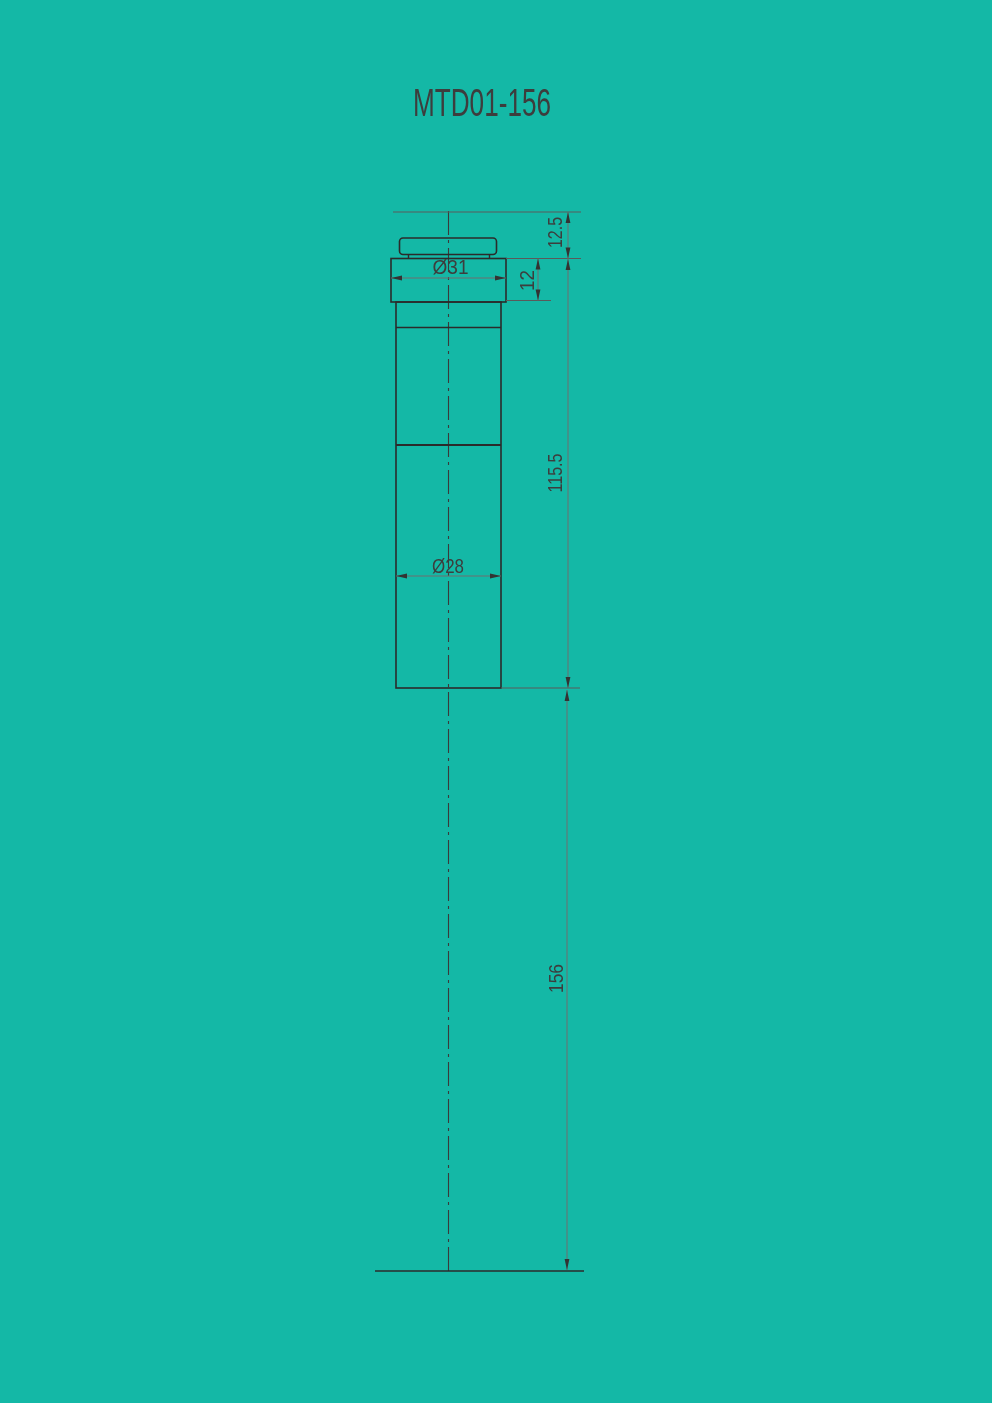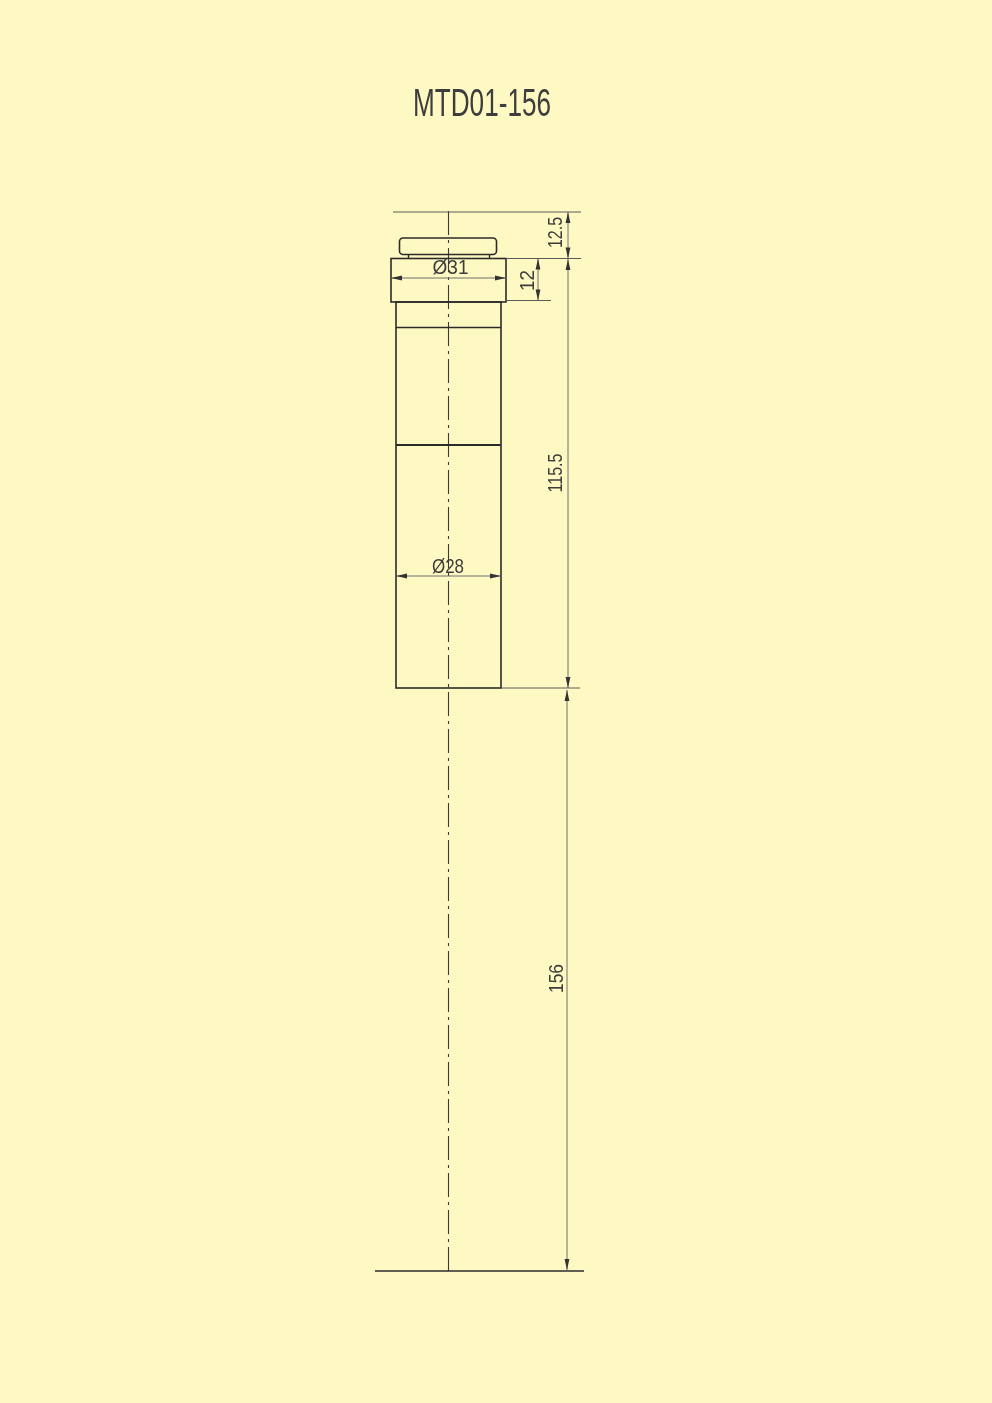"MTD01-156" .canvas { background: #fef9c3 -> #14b8a6 }
